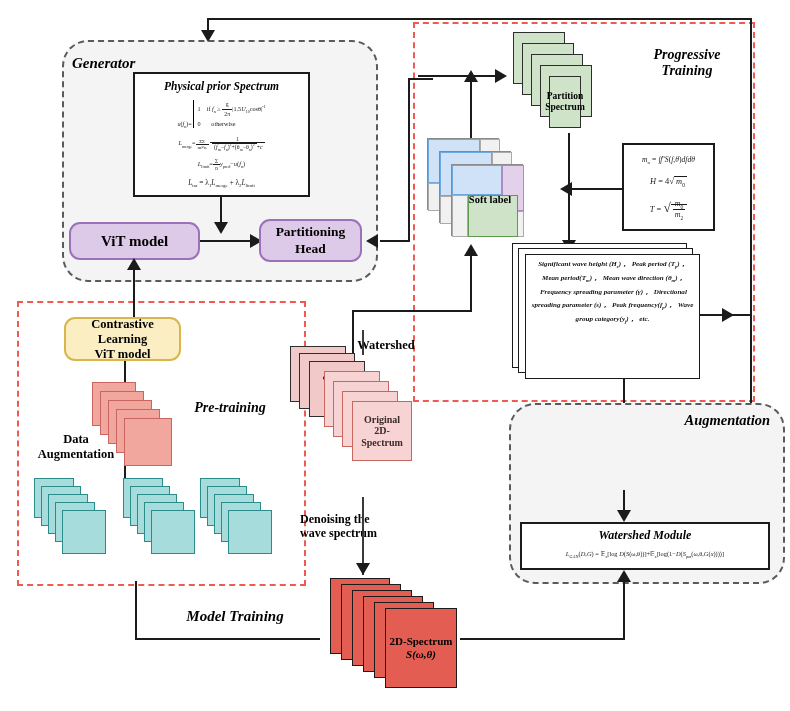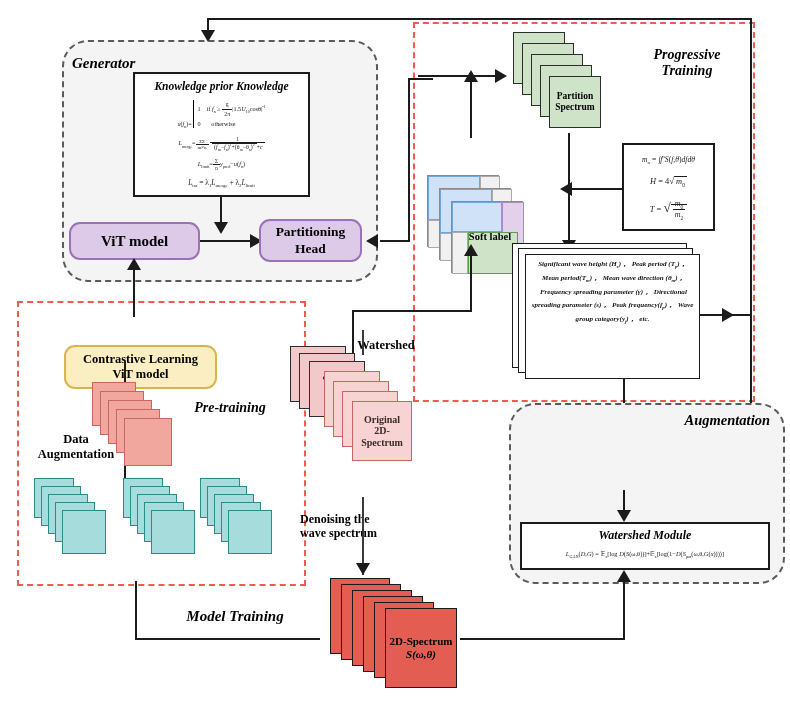"Knowledge prior Knowledge" div.bx-title { text: Knowledge prior Knowledge -> Physical prior Spectrum }
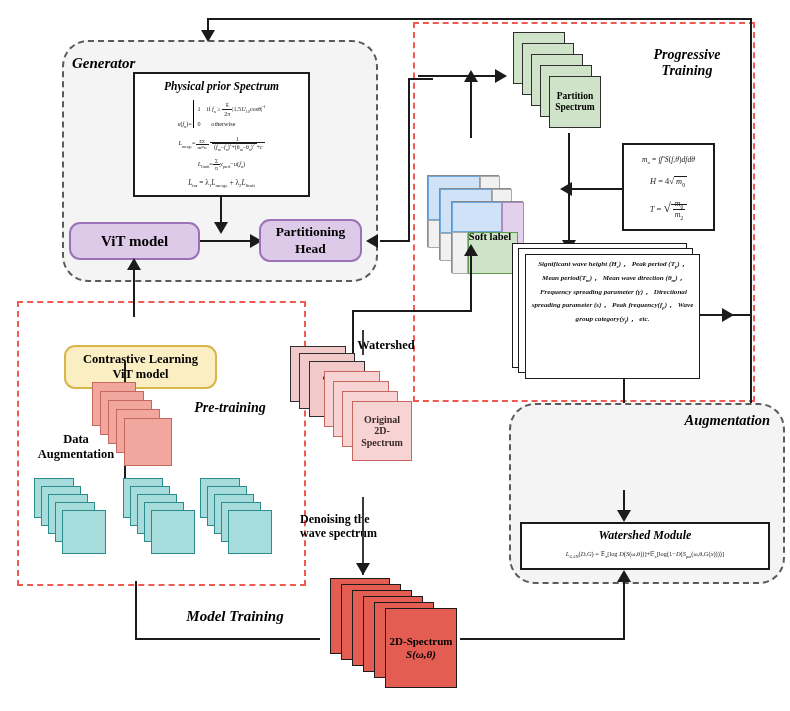"Partition" div.card { width: 52px -> 32px }
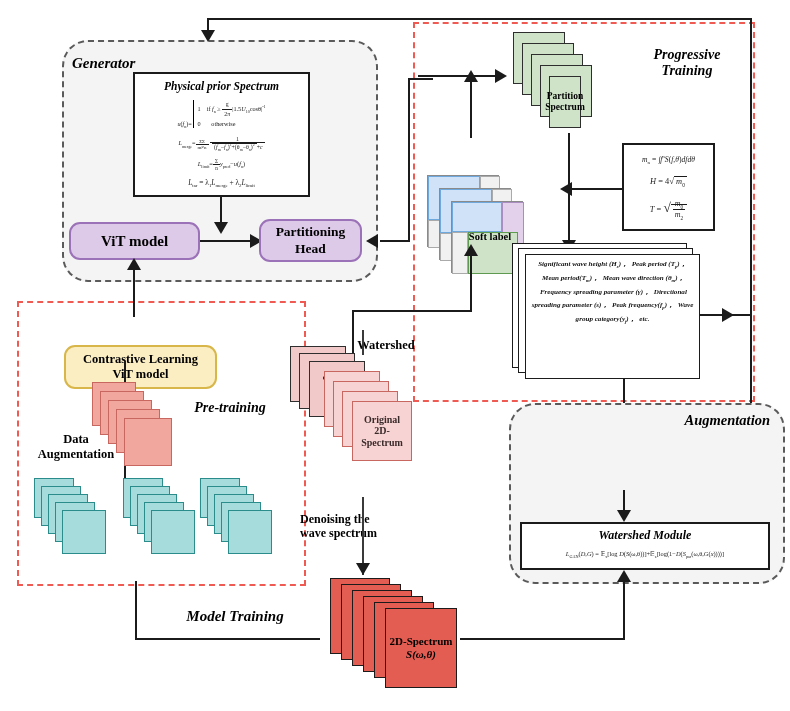"Soft label" .slcard { margin-top: 37px -> none }
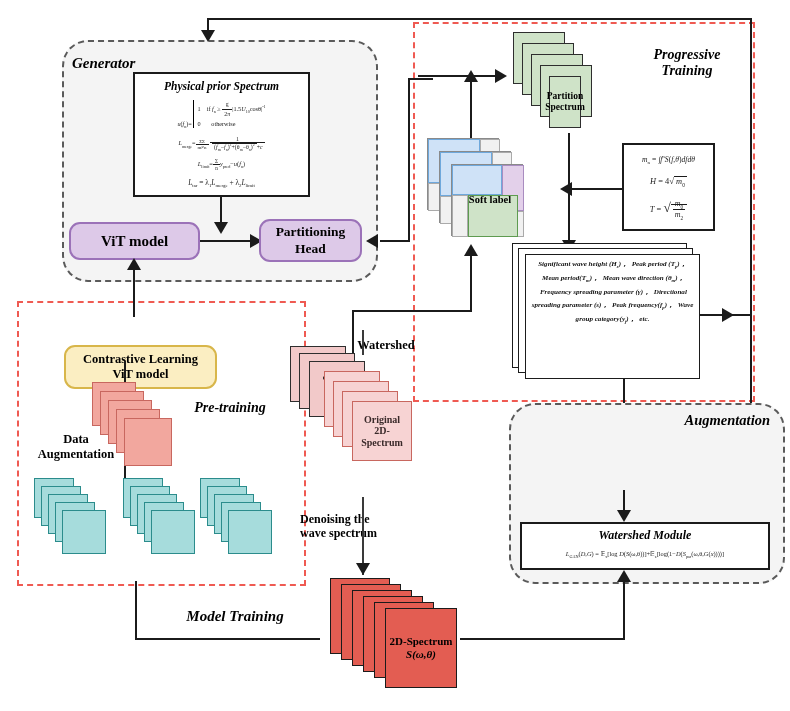"Contrastive Learning" div.rbox { margin-top: 28px -> none; width: 153px -> 117px }
